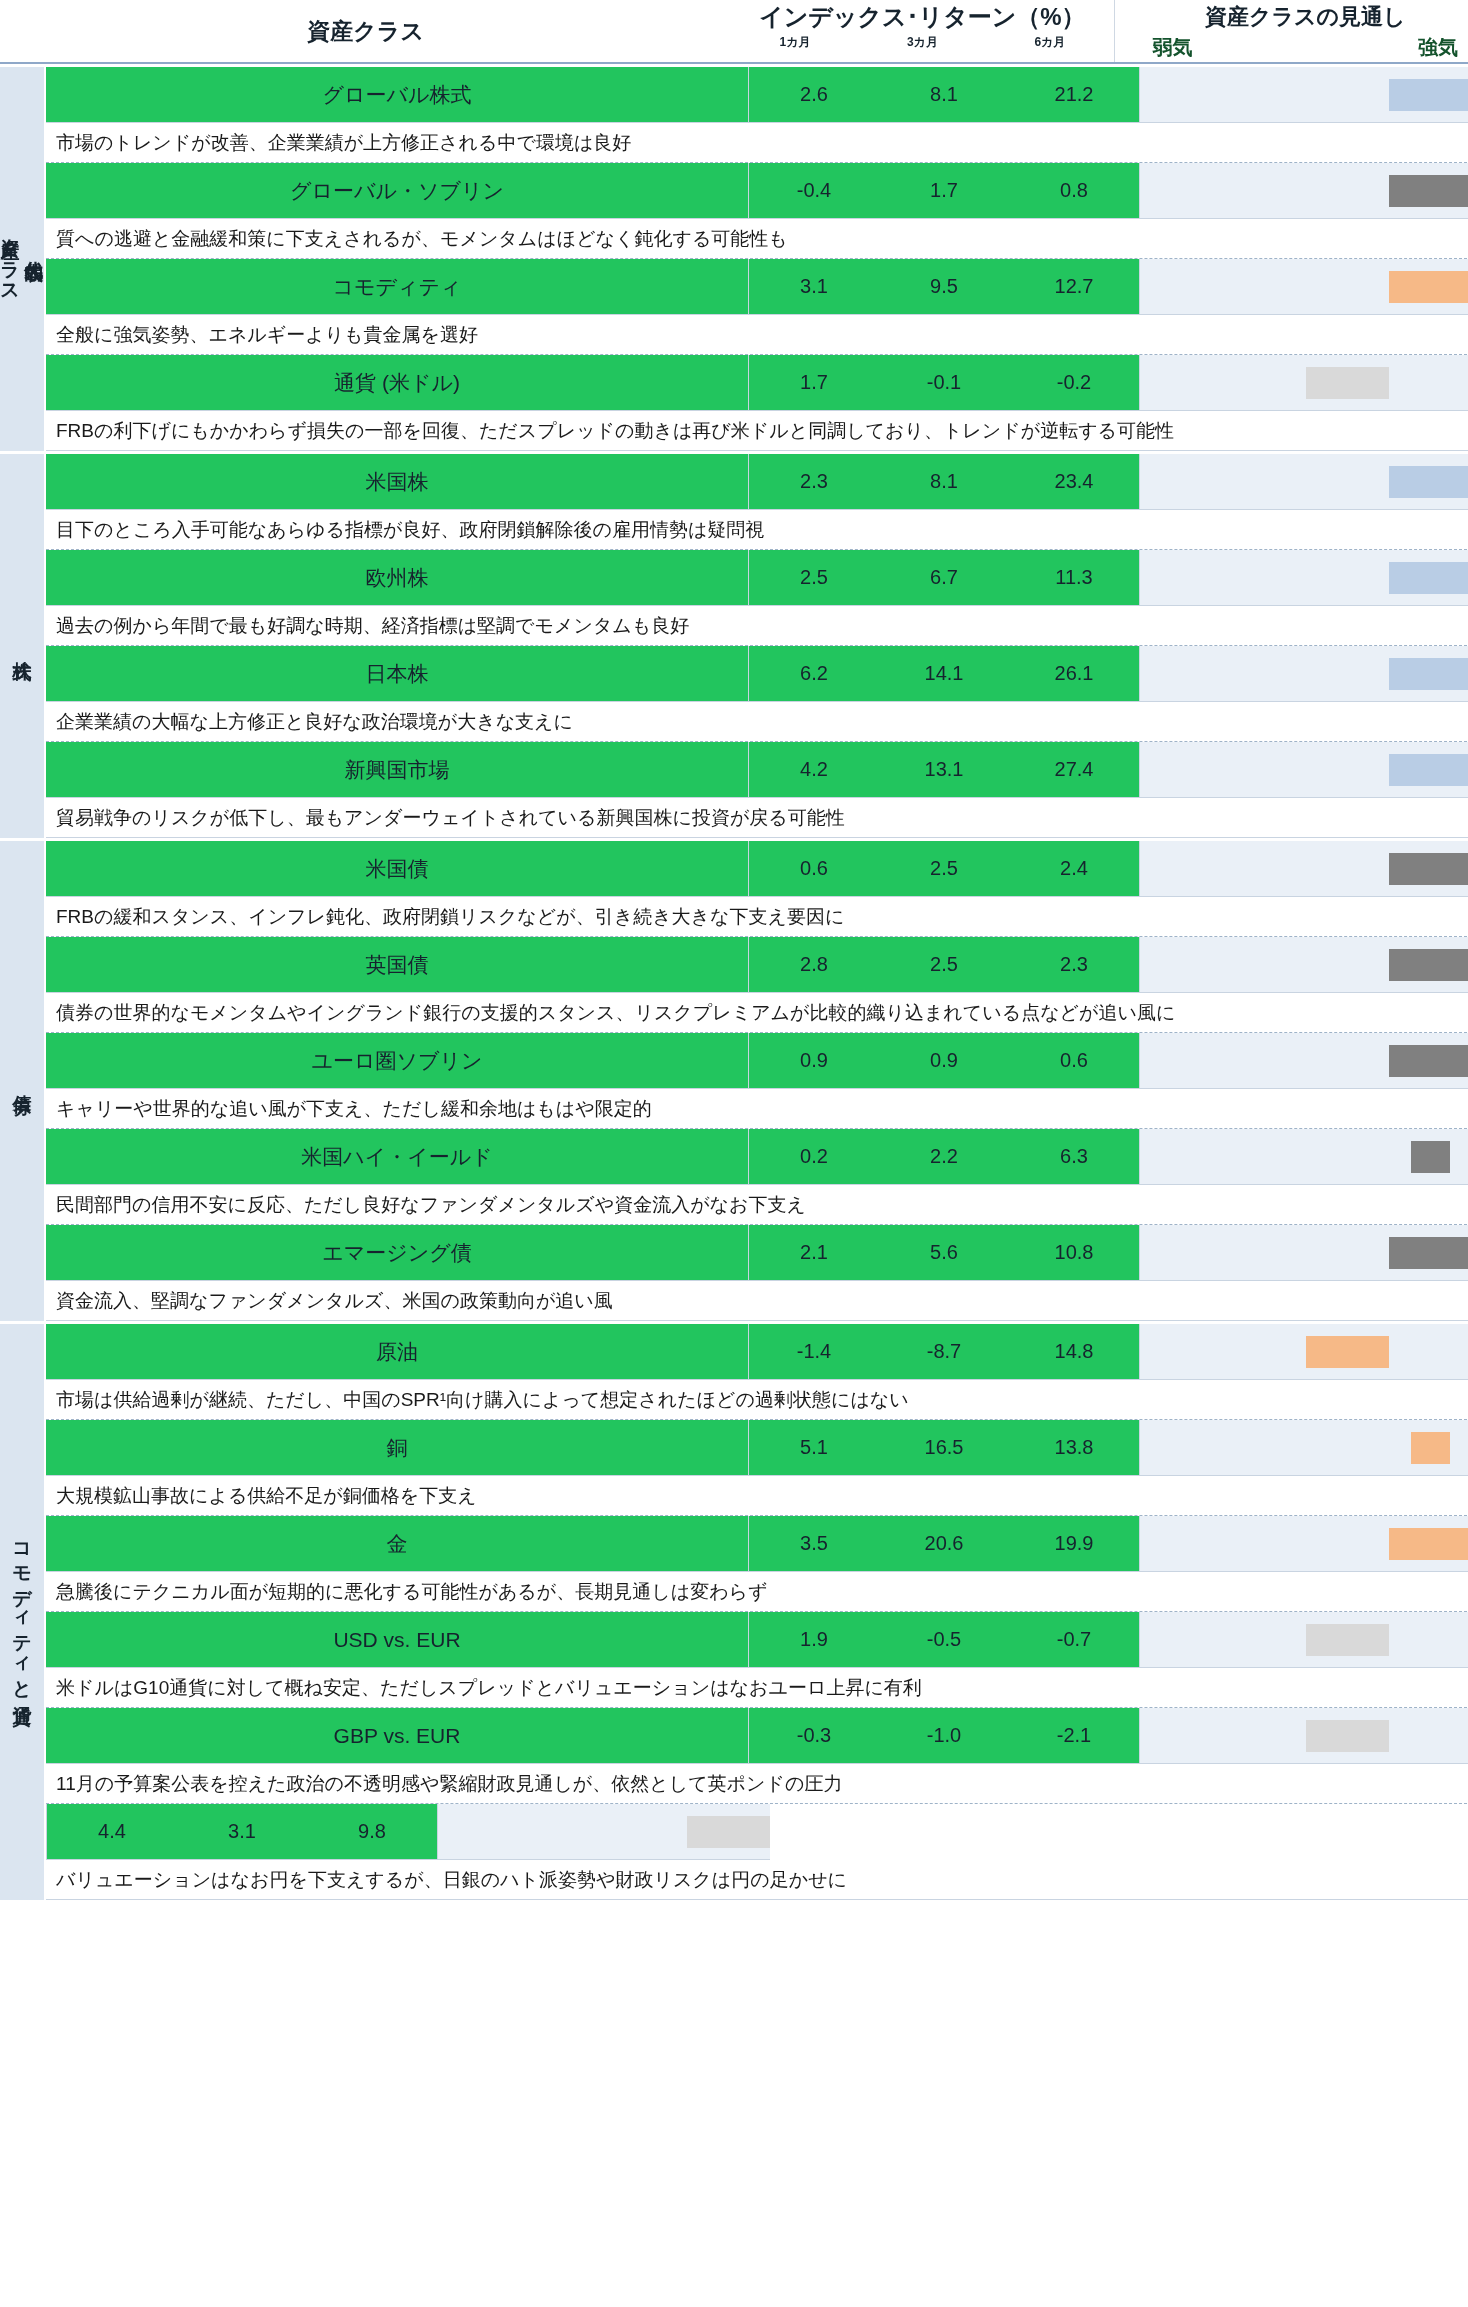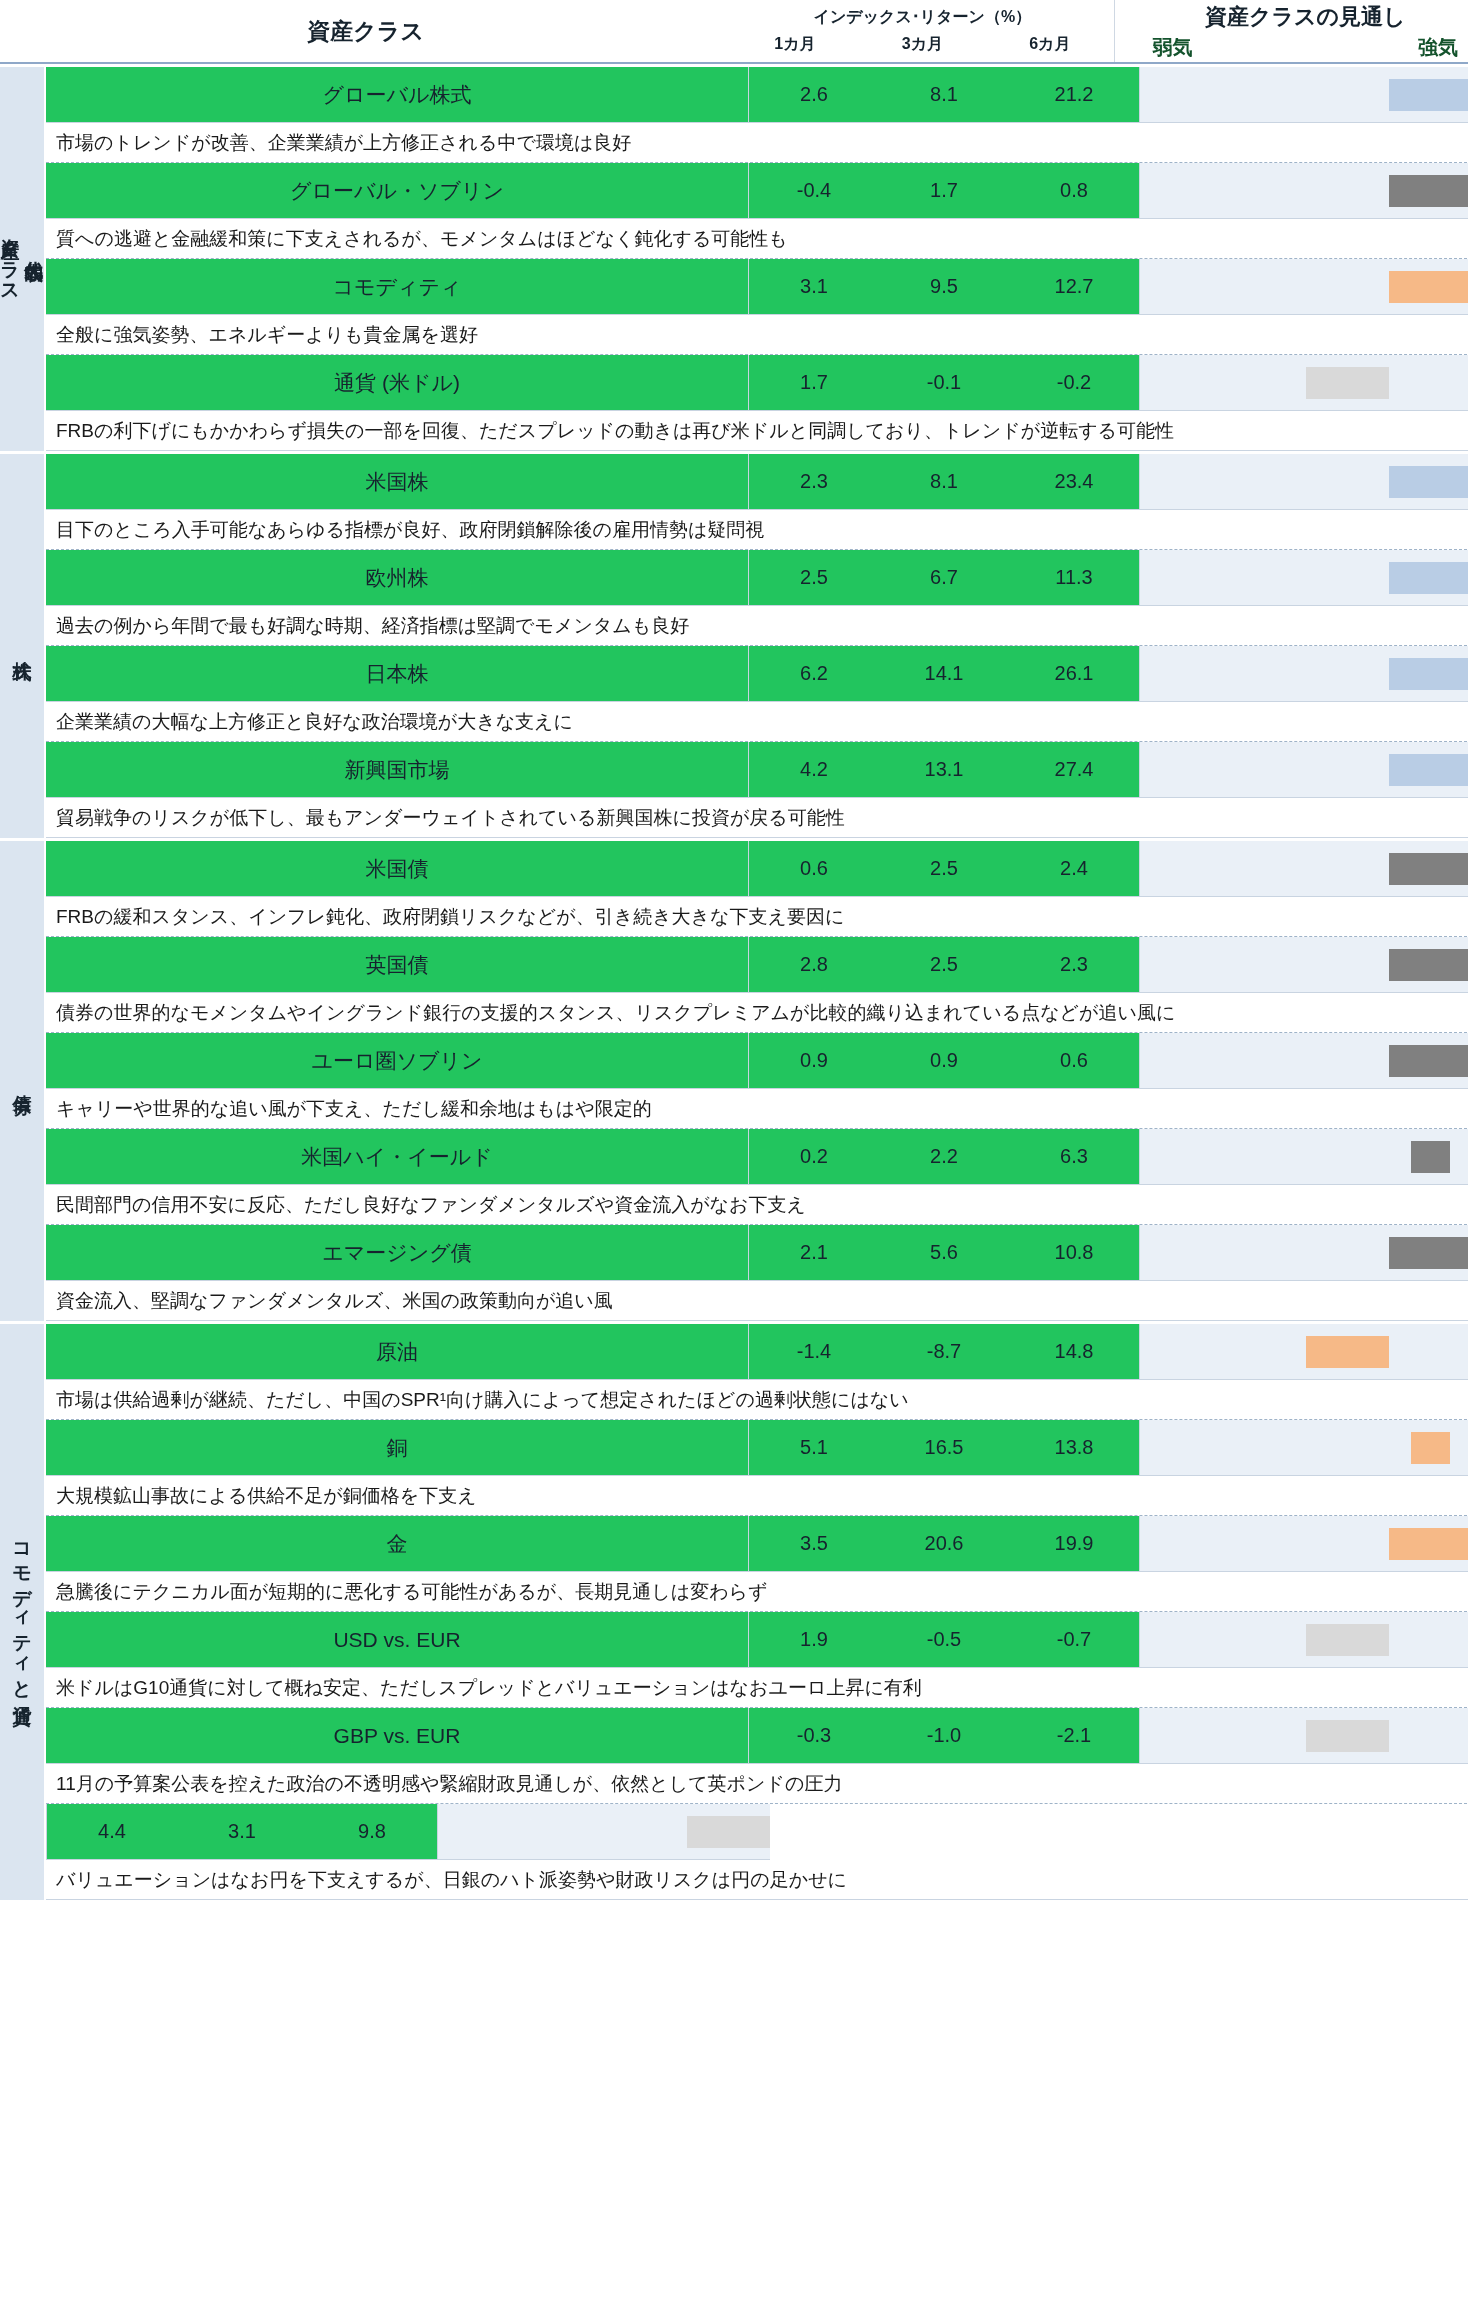"インデックス･リターン（%）" .hdr-ret .top { font-size: 16px -> 24px }
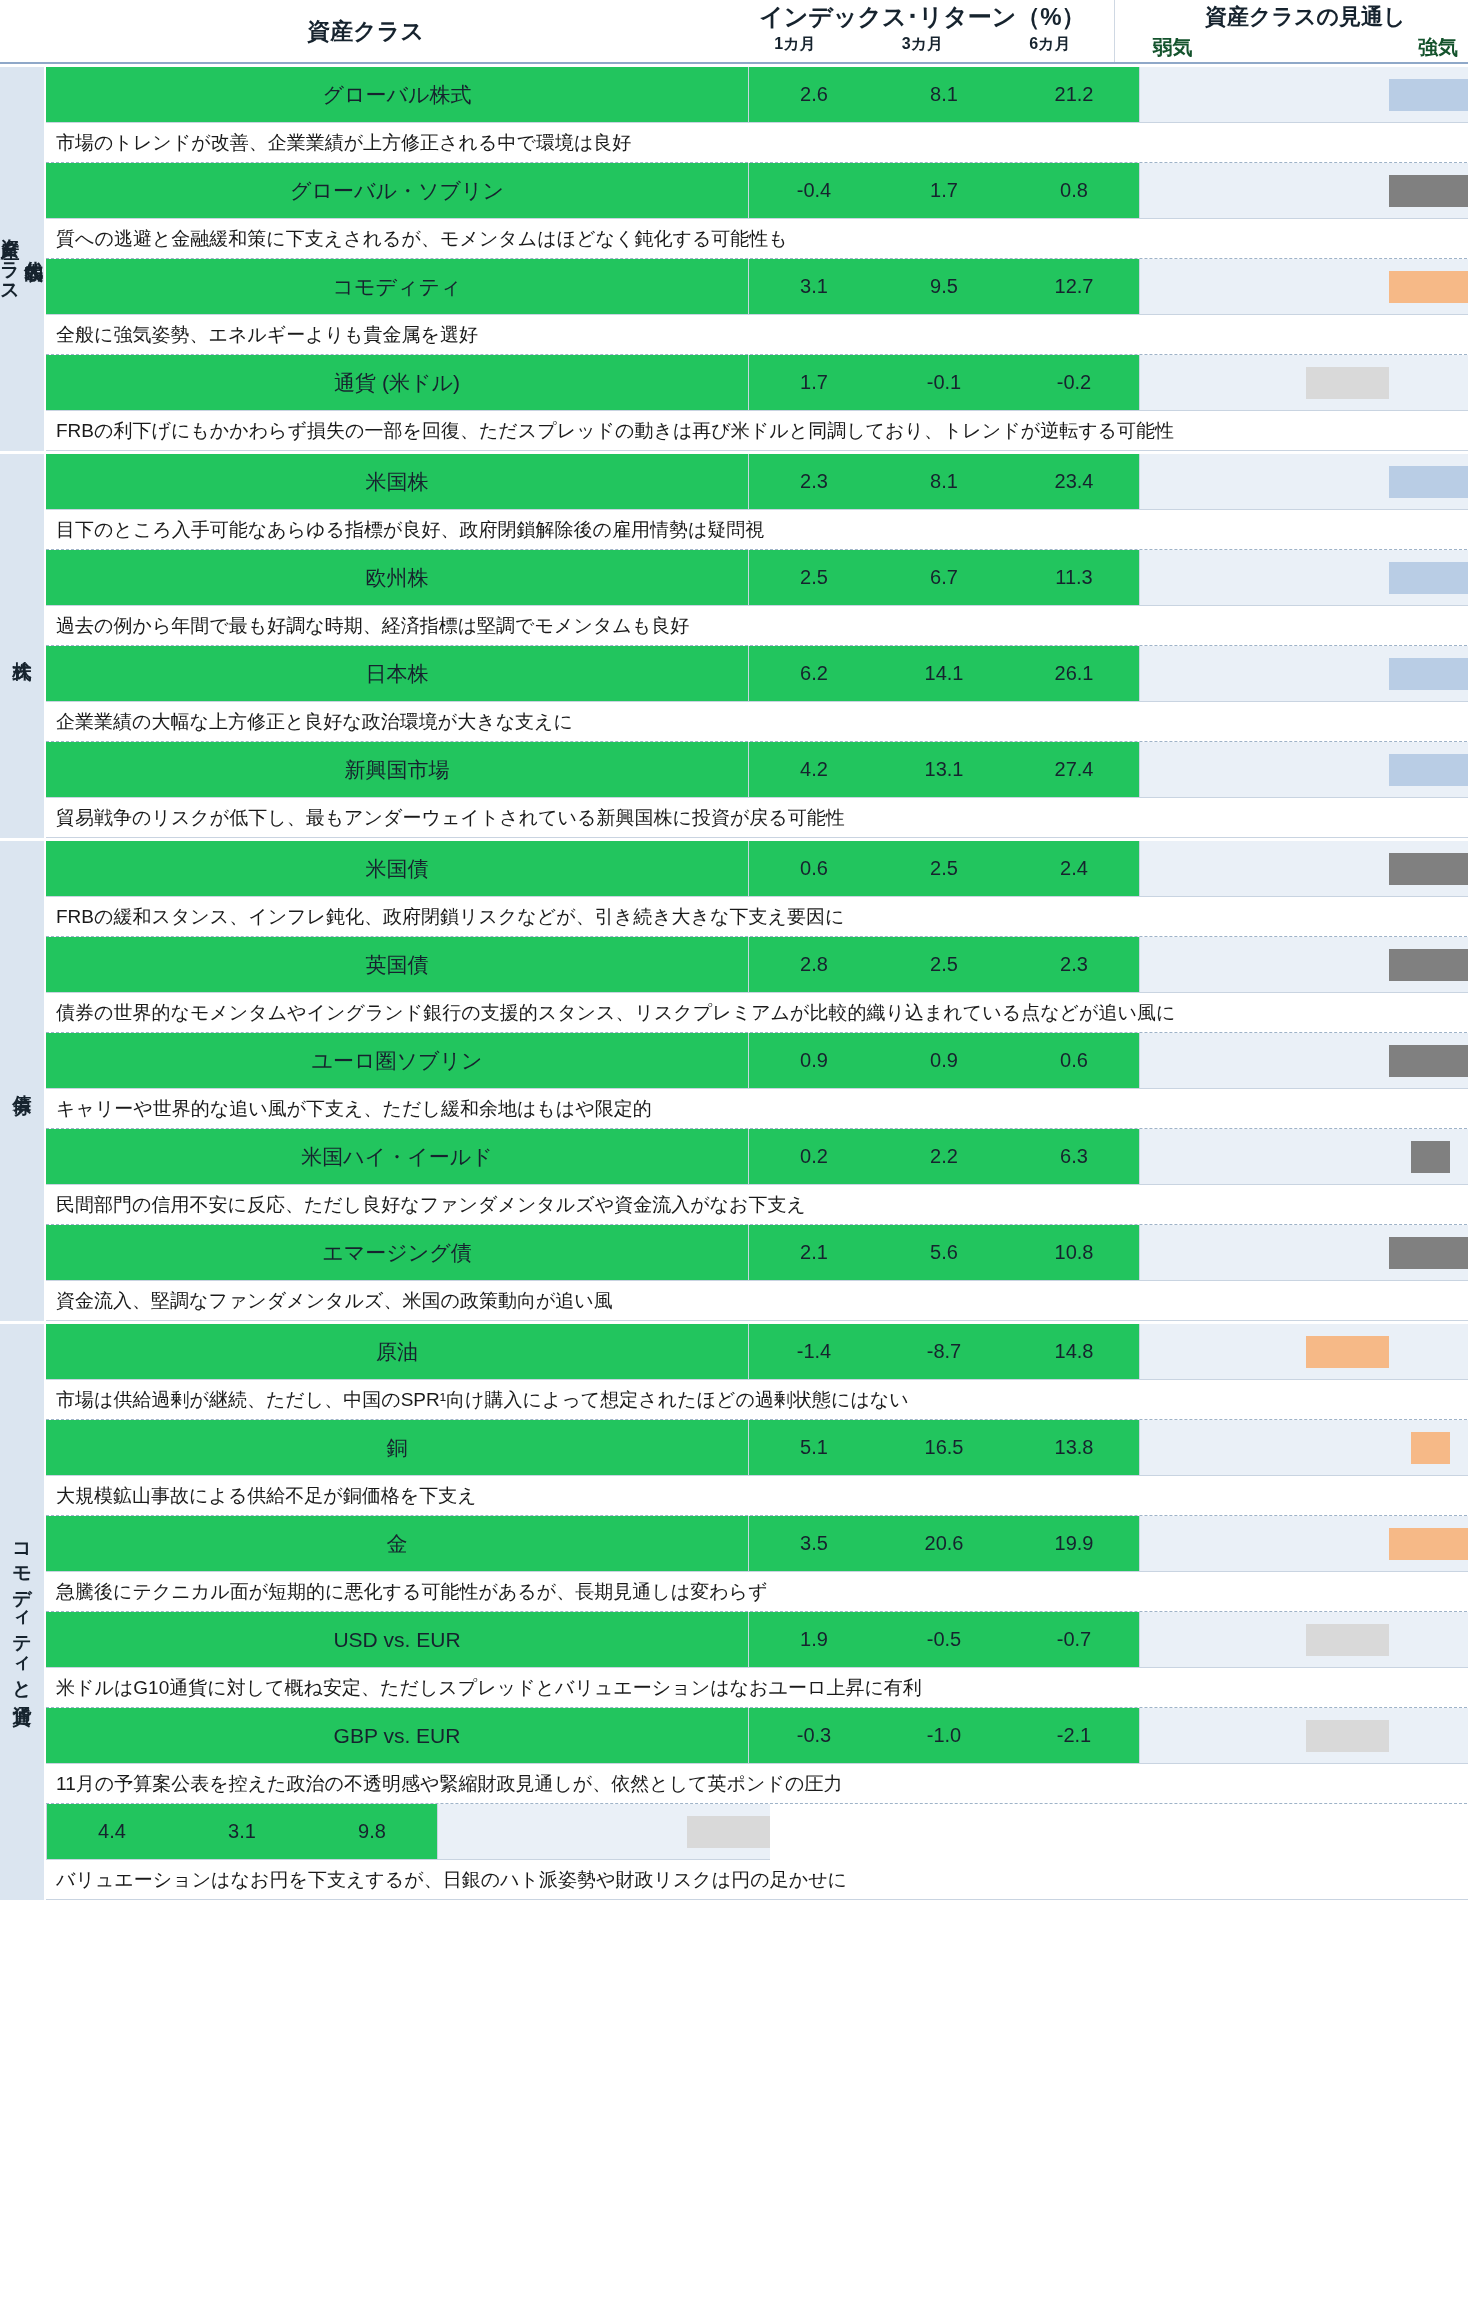"1カ月" .hdr-ret .bot div { font-size: 16px -> 12px }
